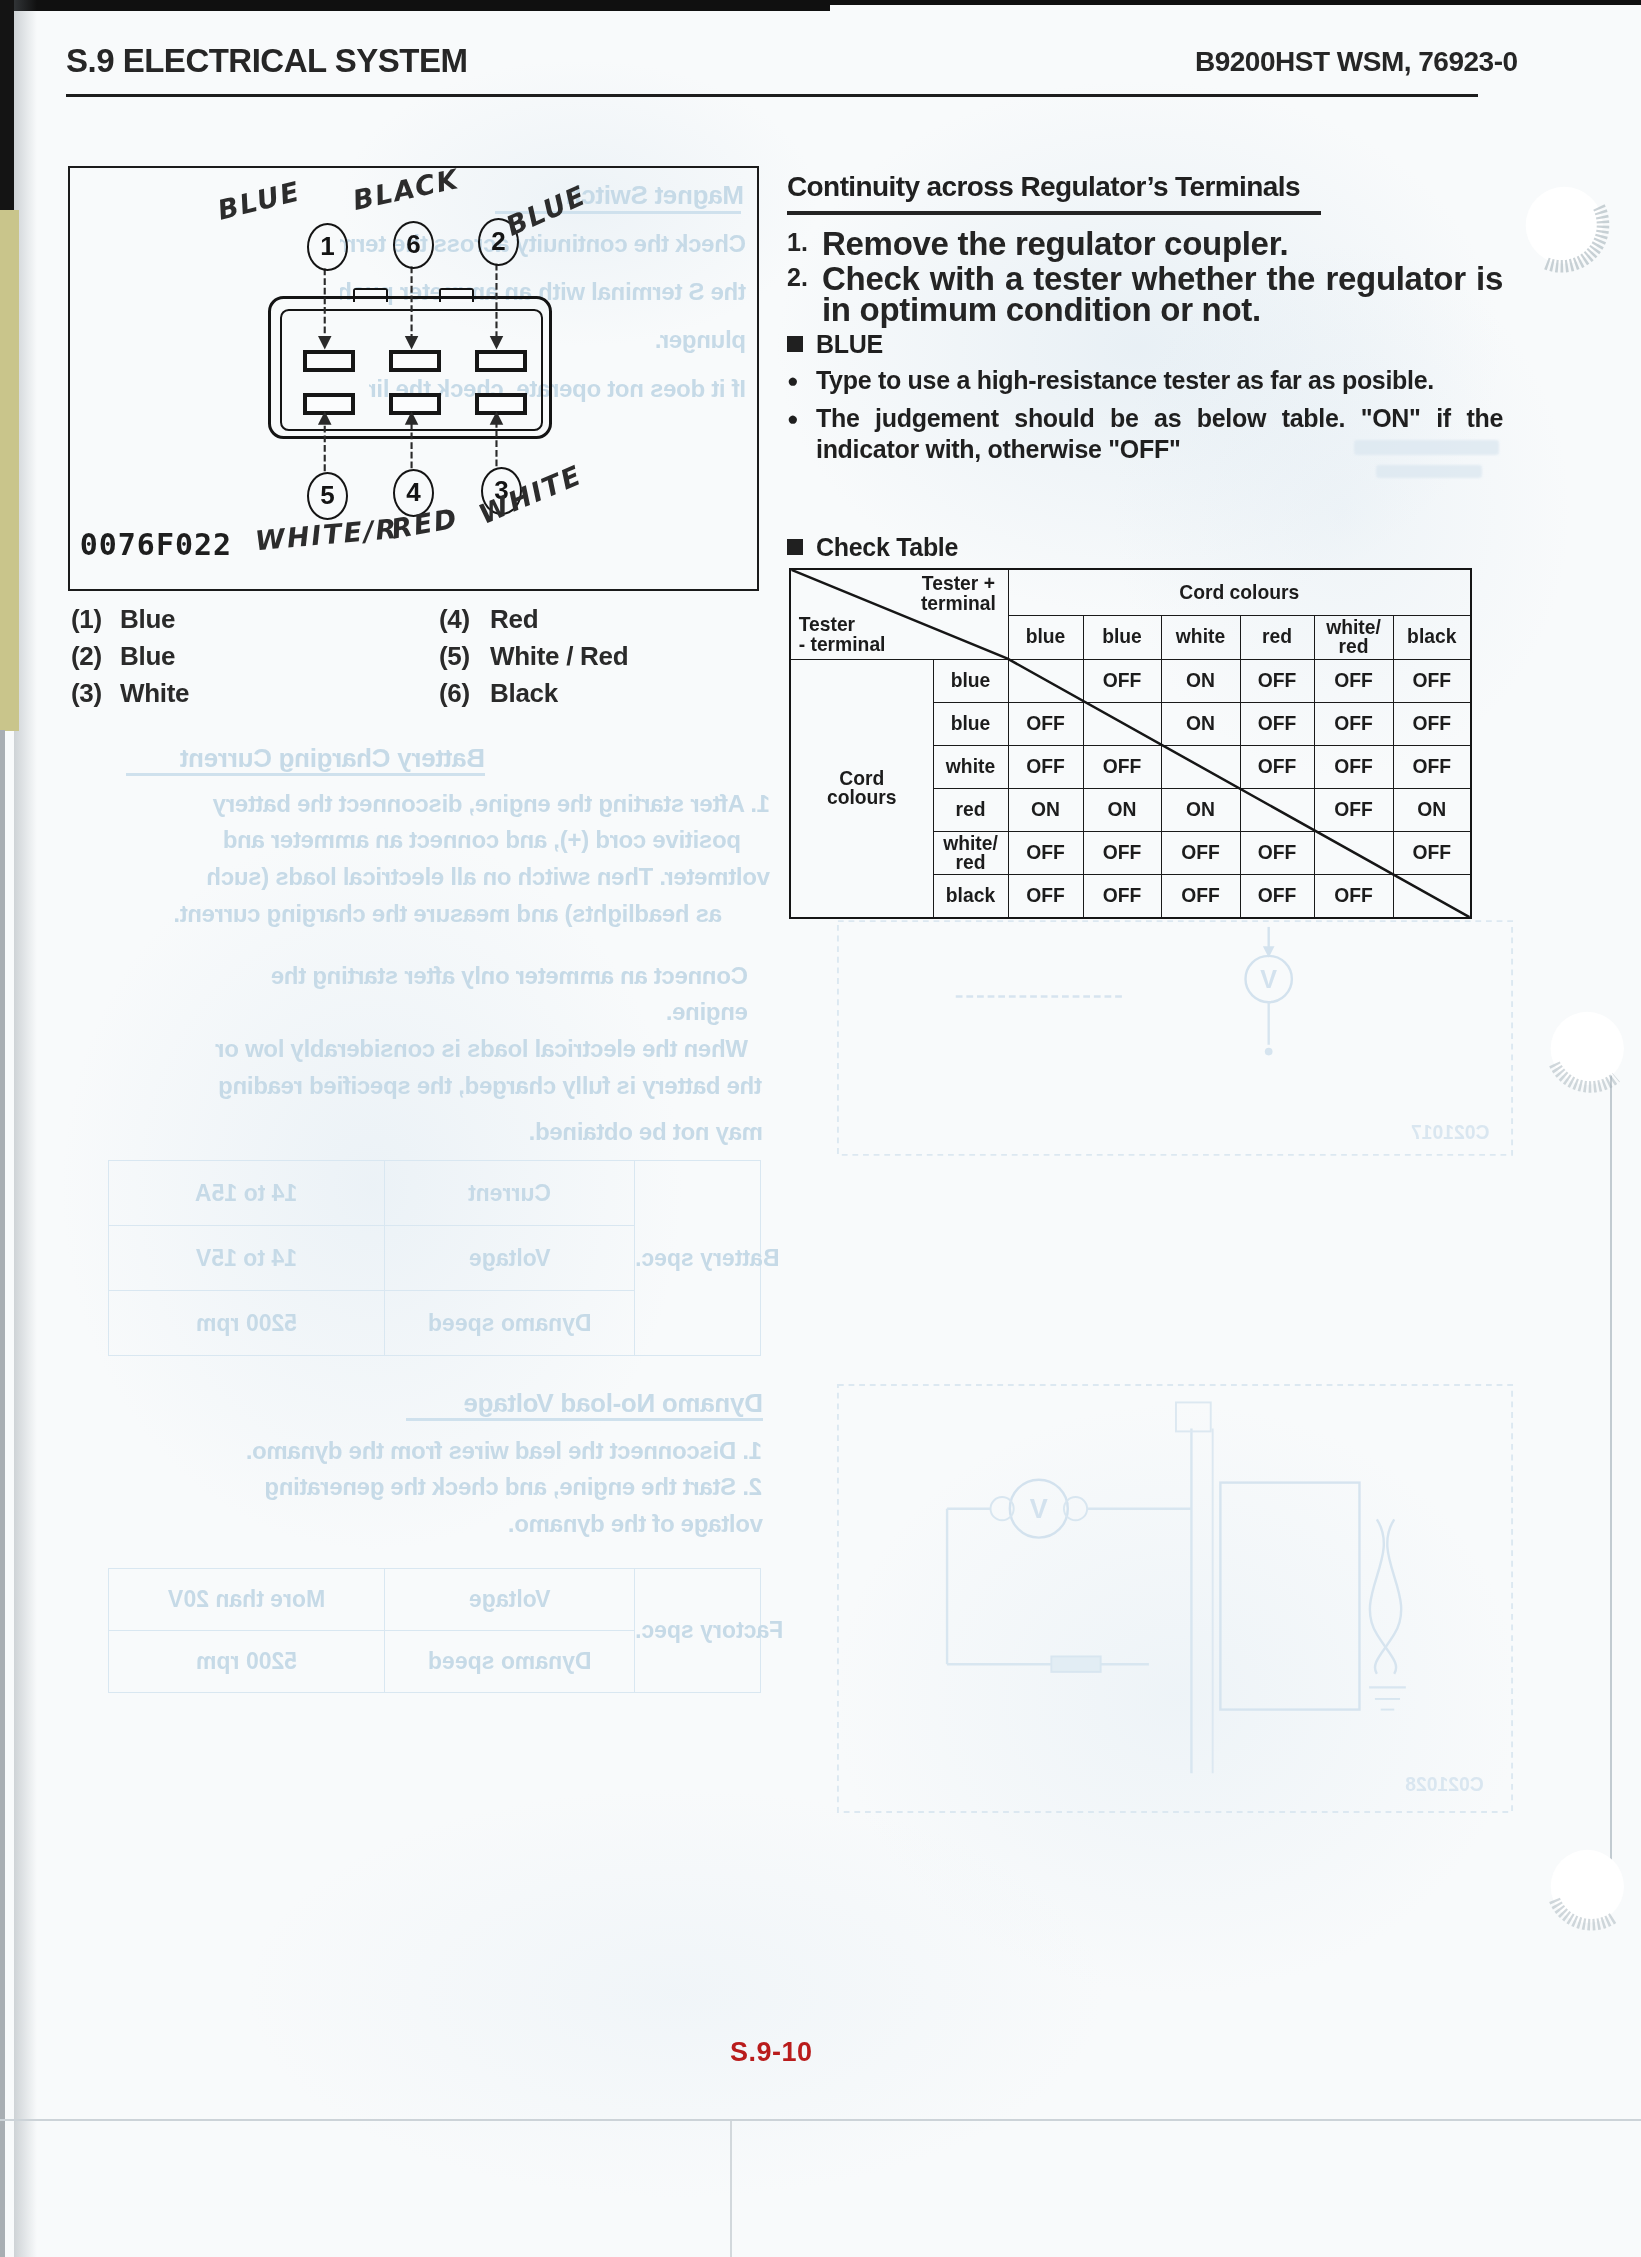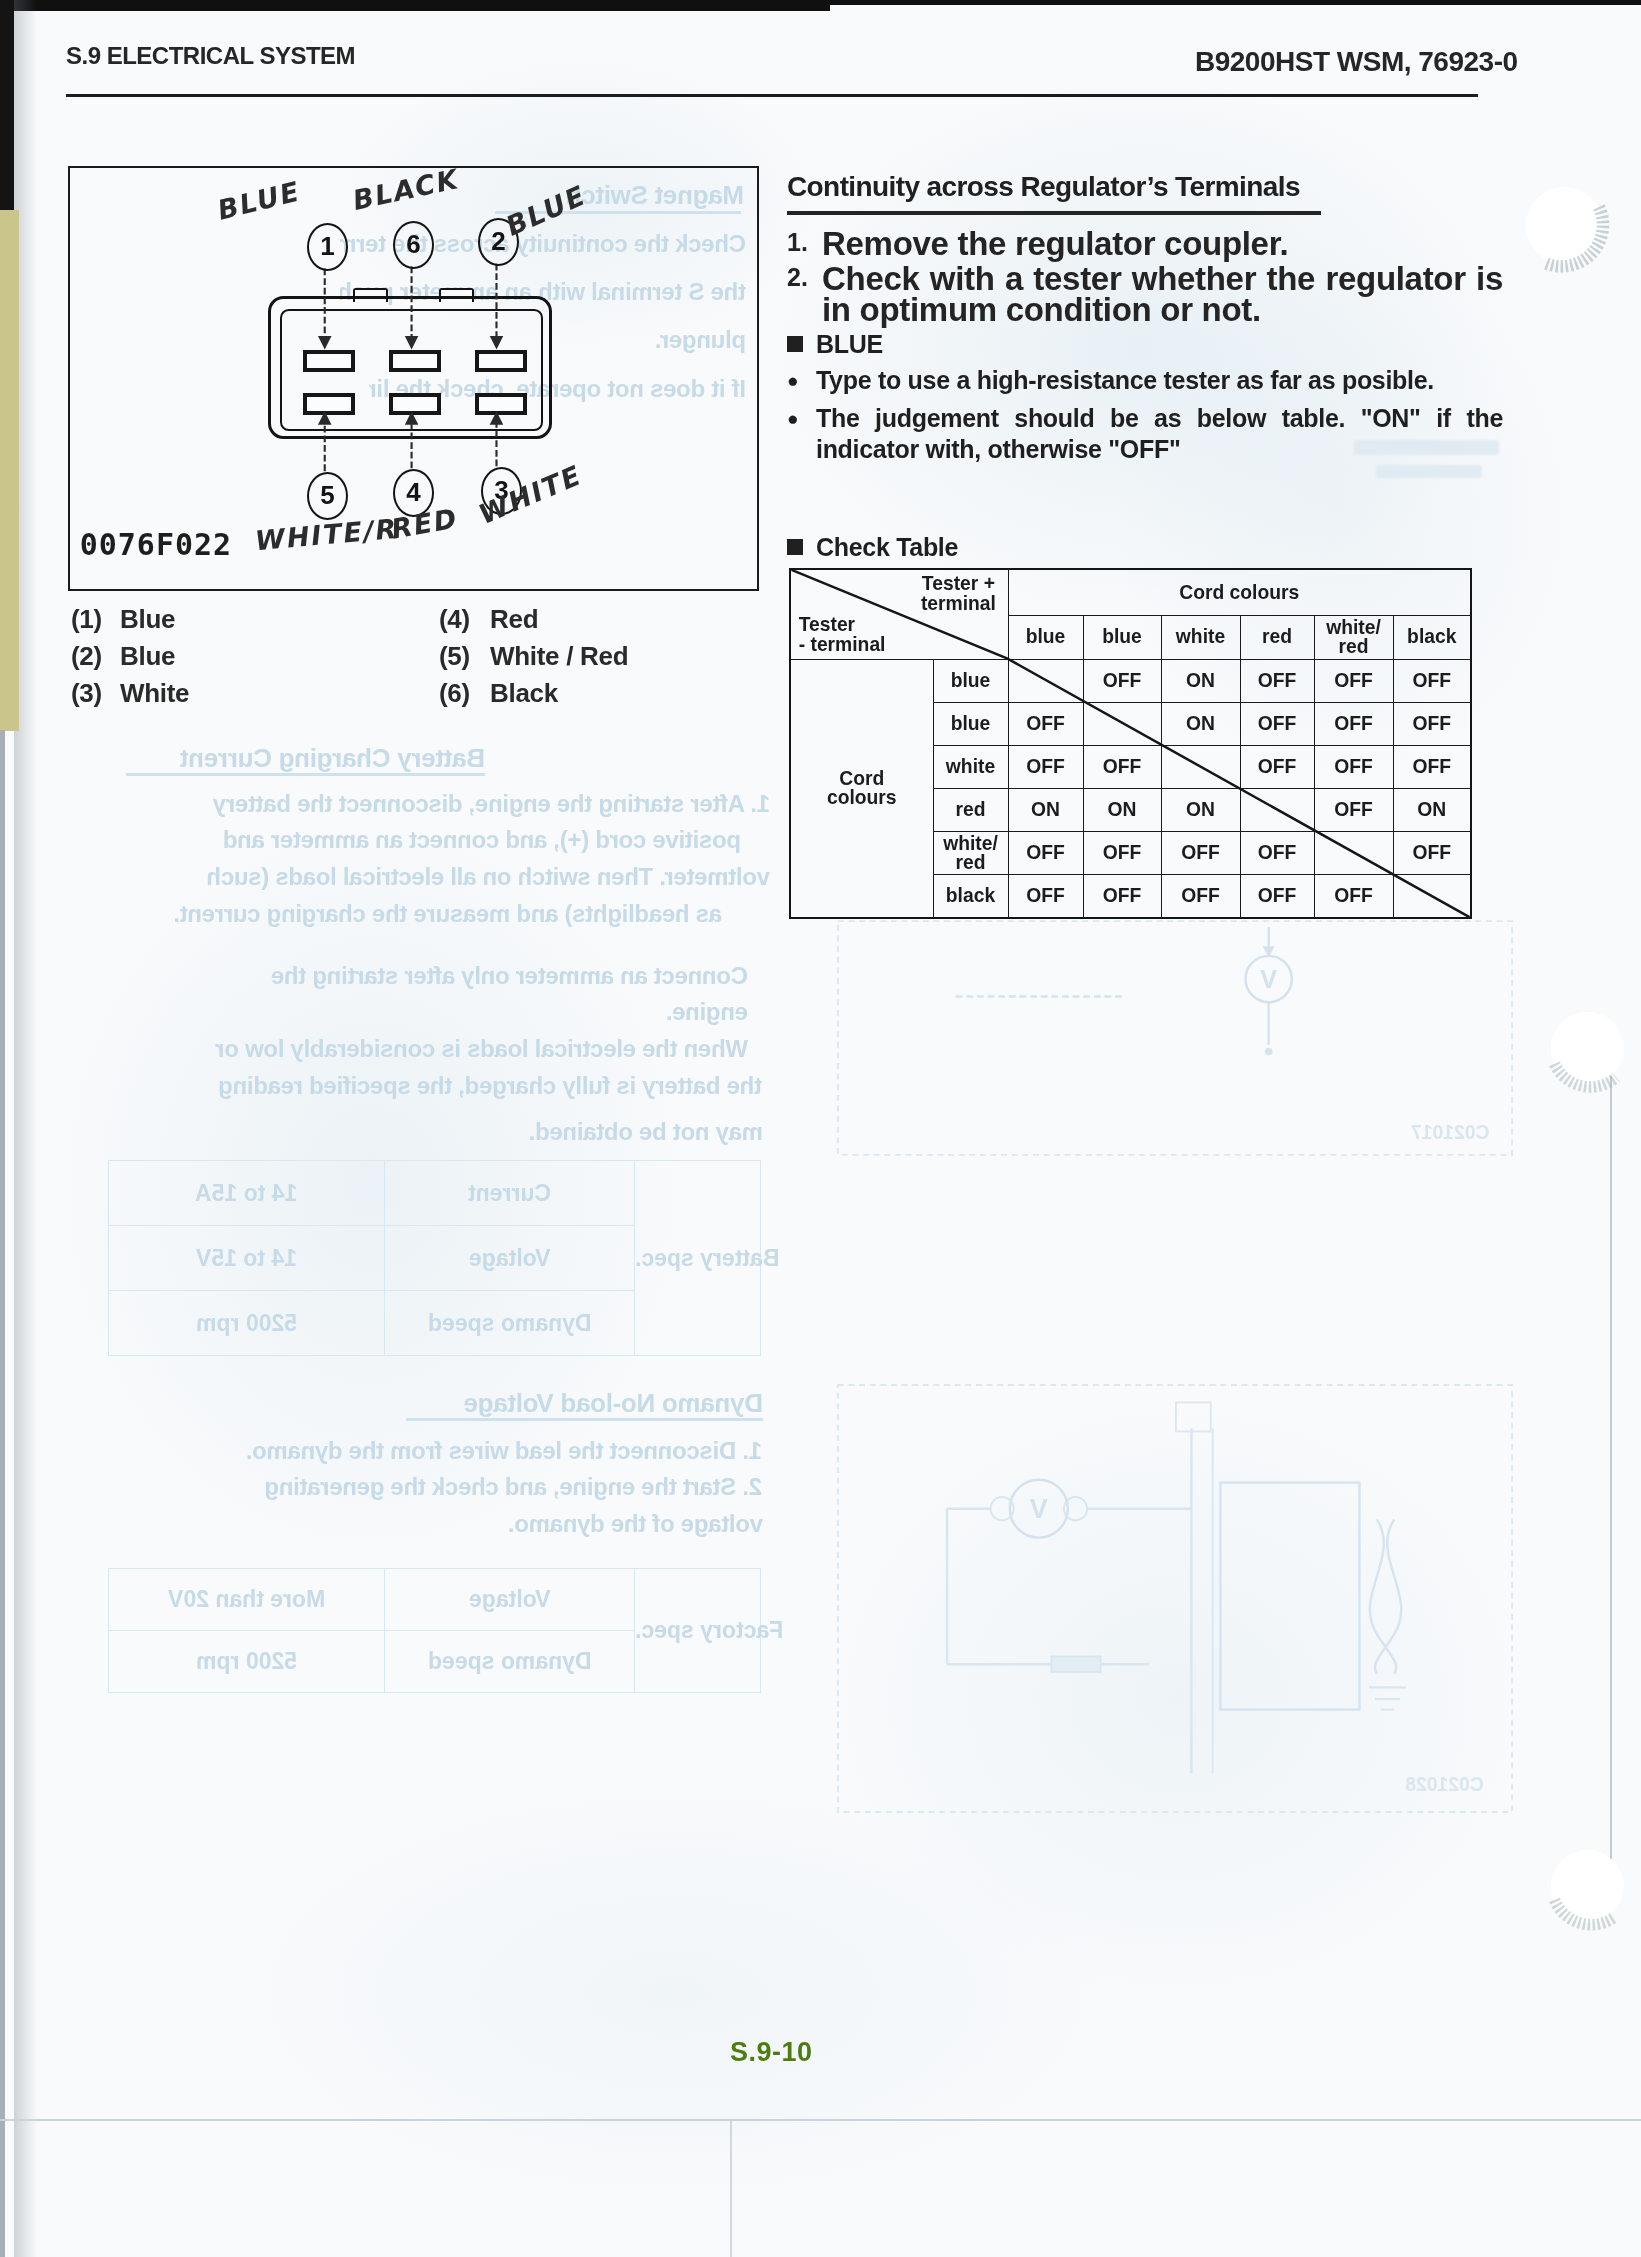"S.9 ELECTRICAL SYSTEM" div.abs { font-size: 24px -> 33px }
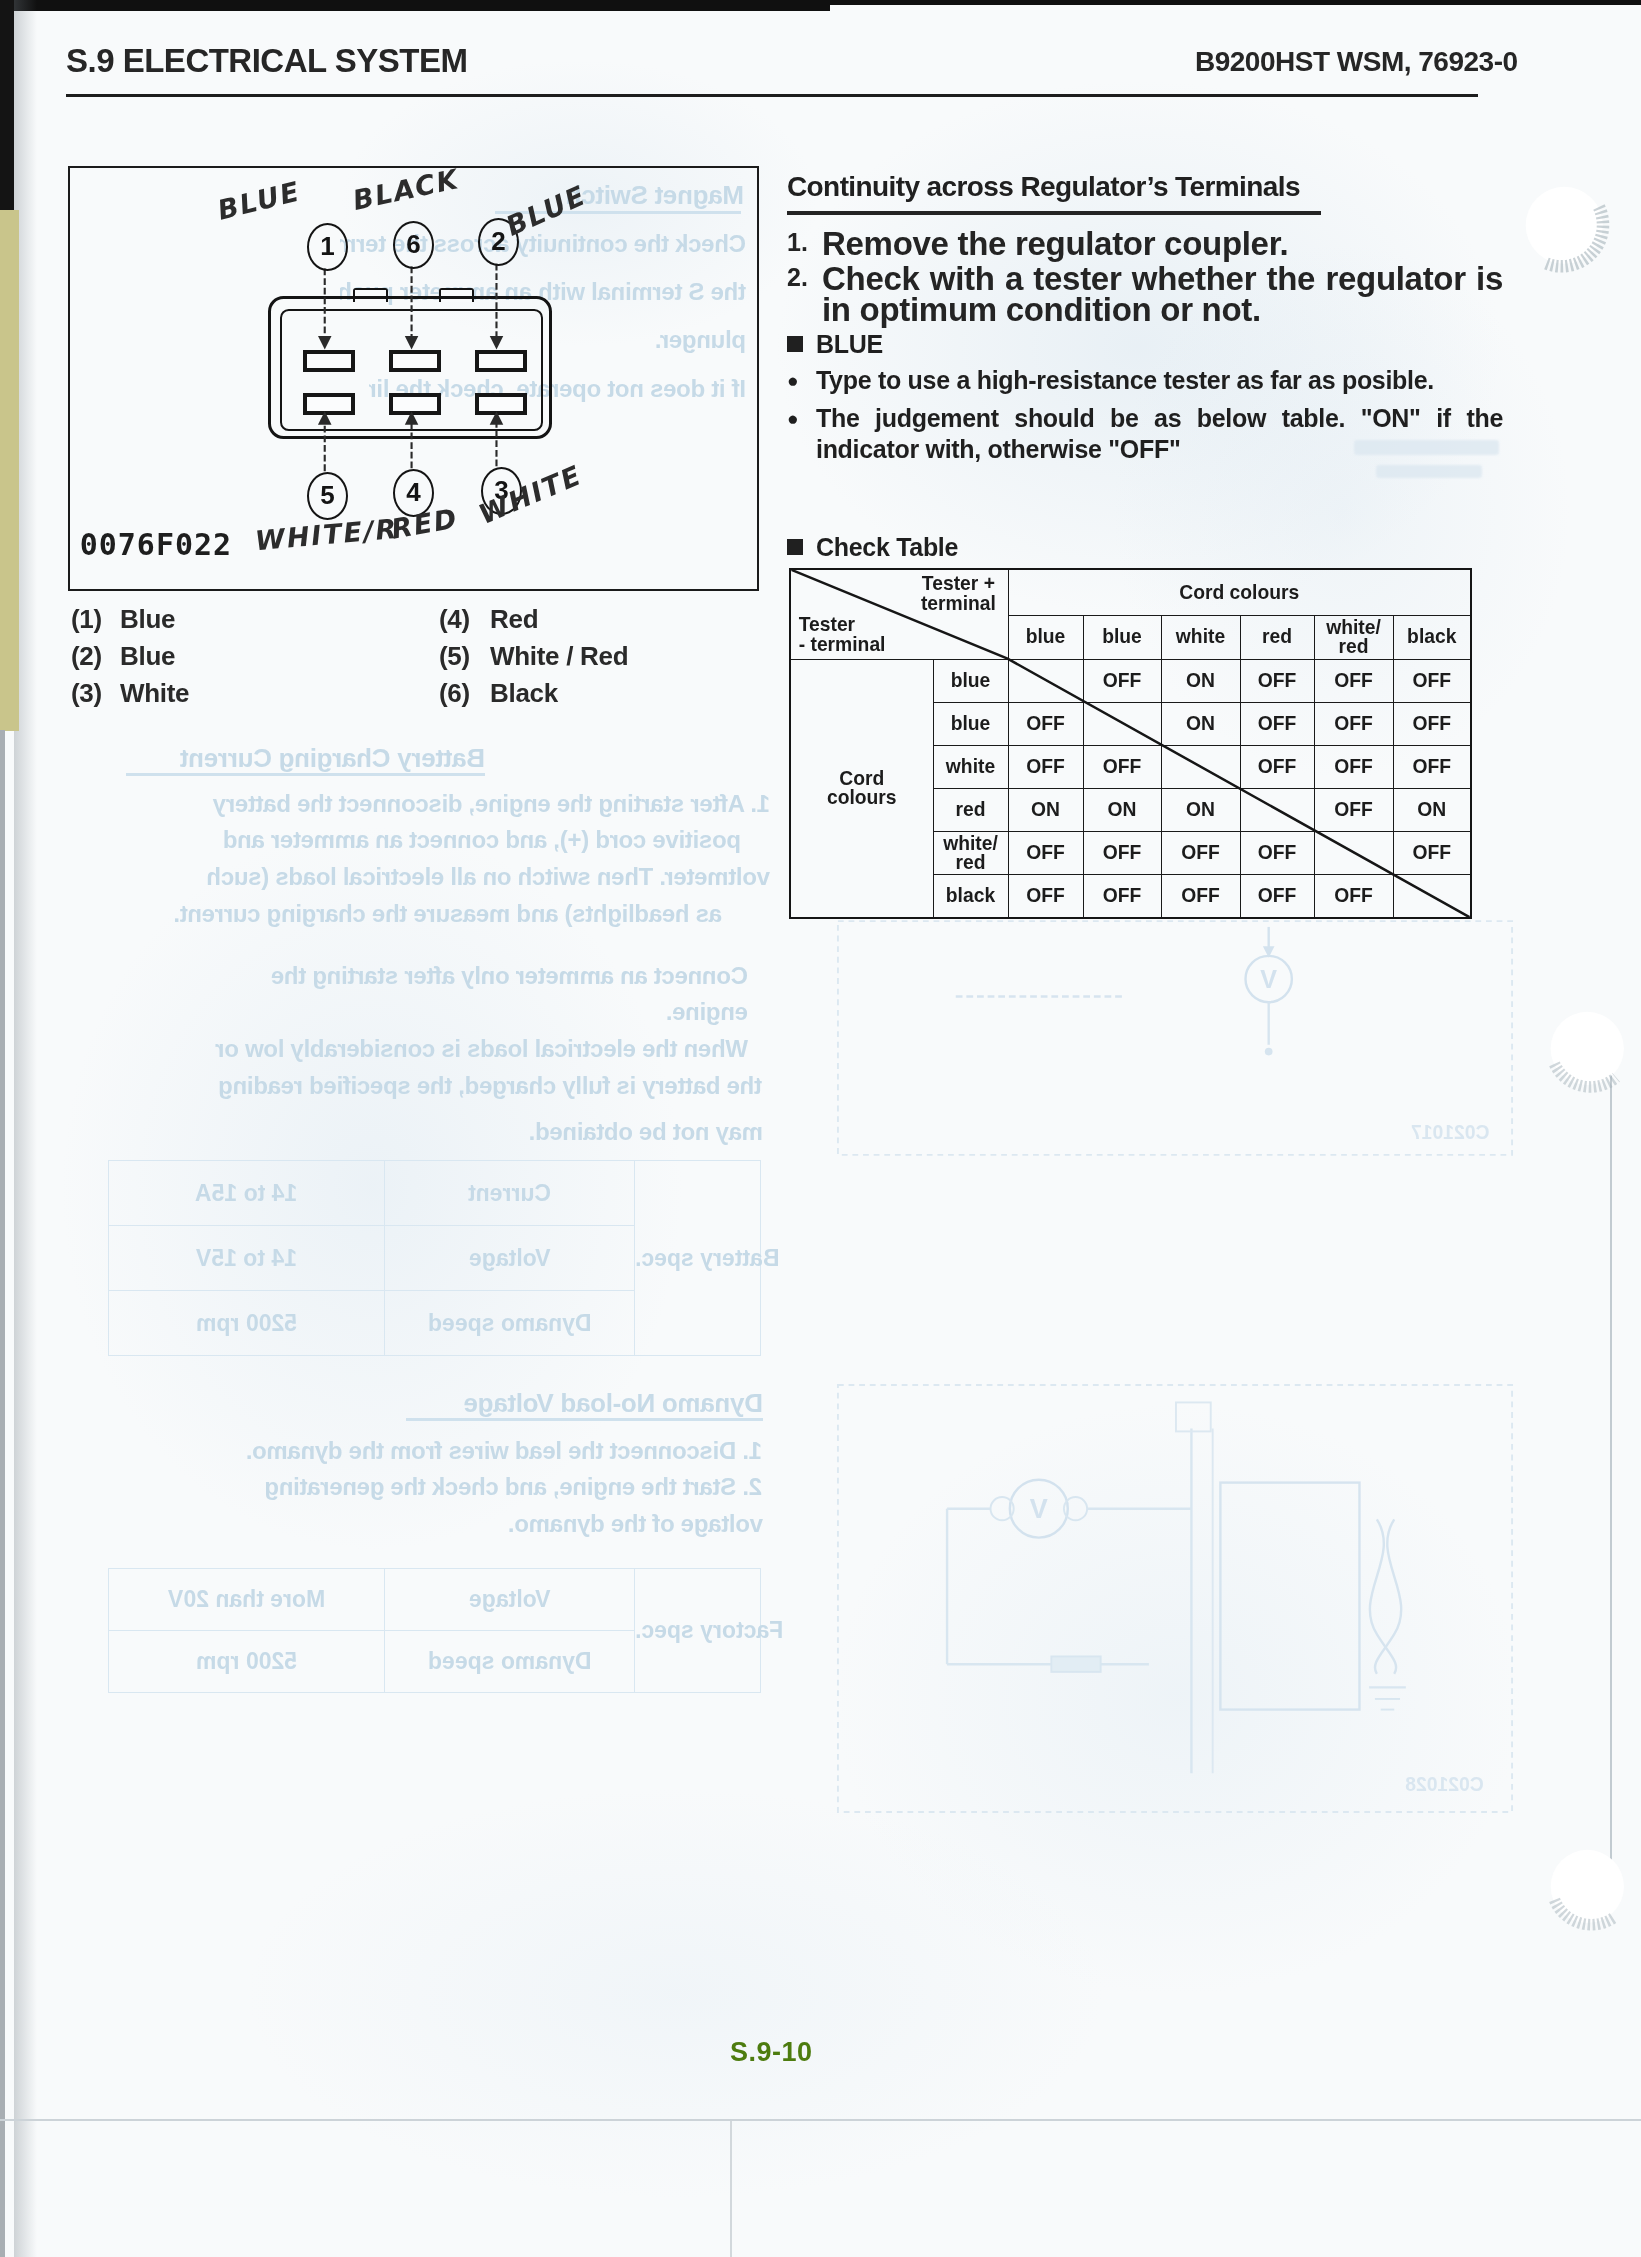"S.9-10" .pagenum { color: #4d7c0f -> #b91c1c }
